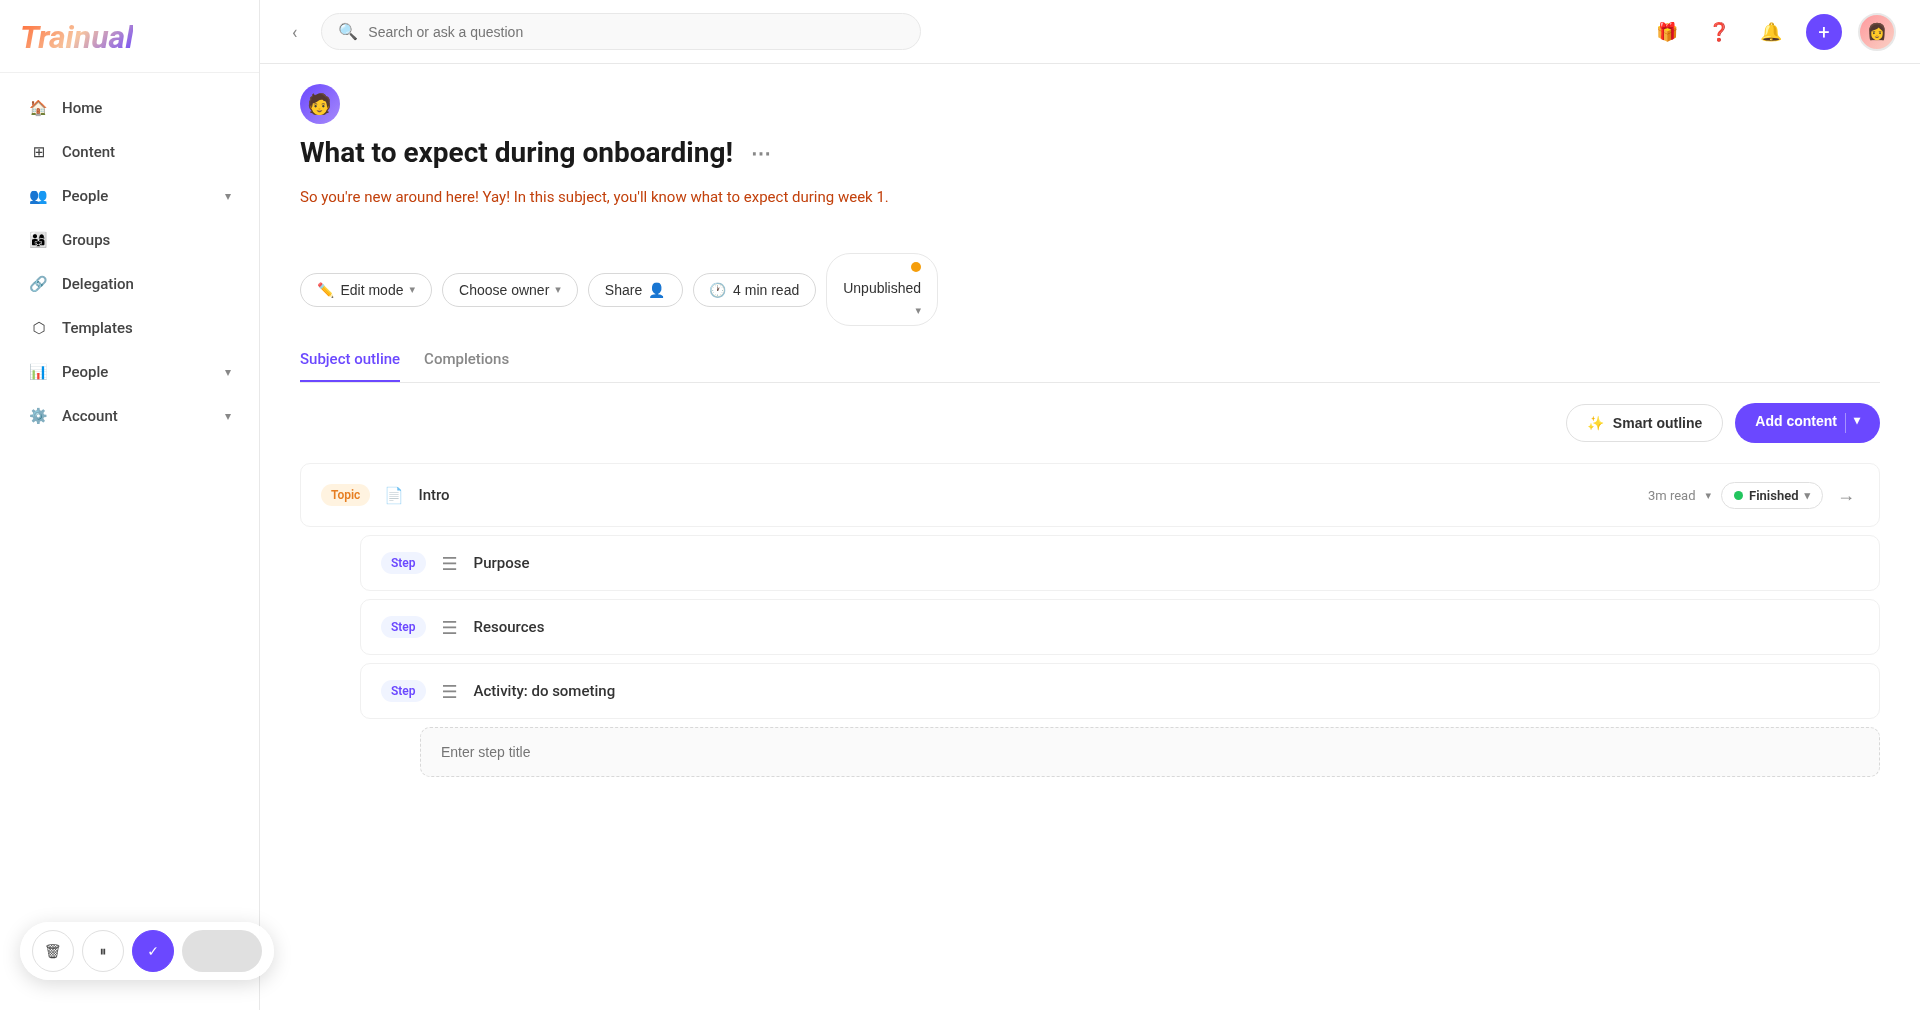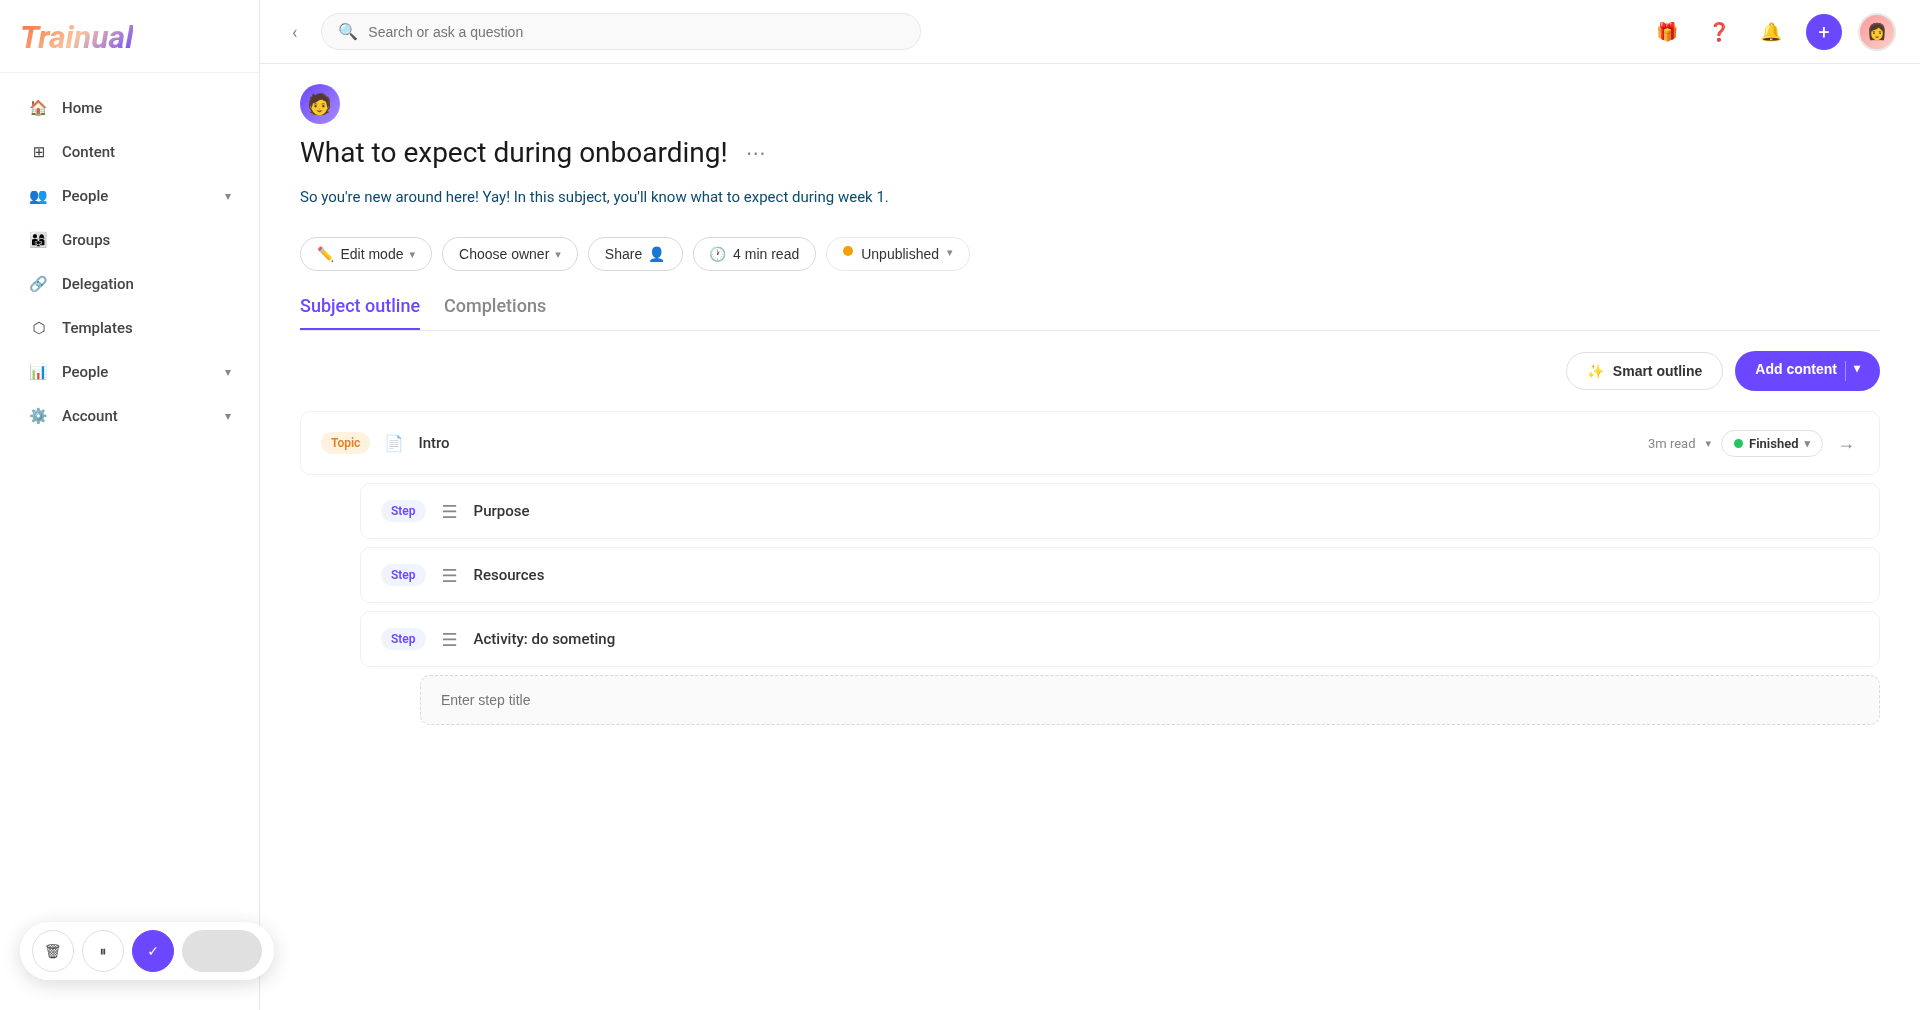"What to expect during onboarding!" .page-title { font-weight: 400 -> 700 }
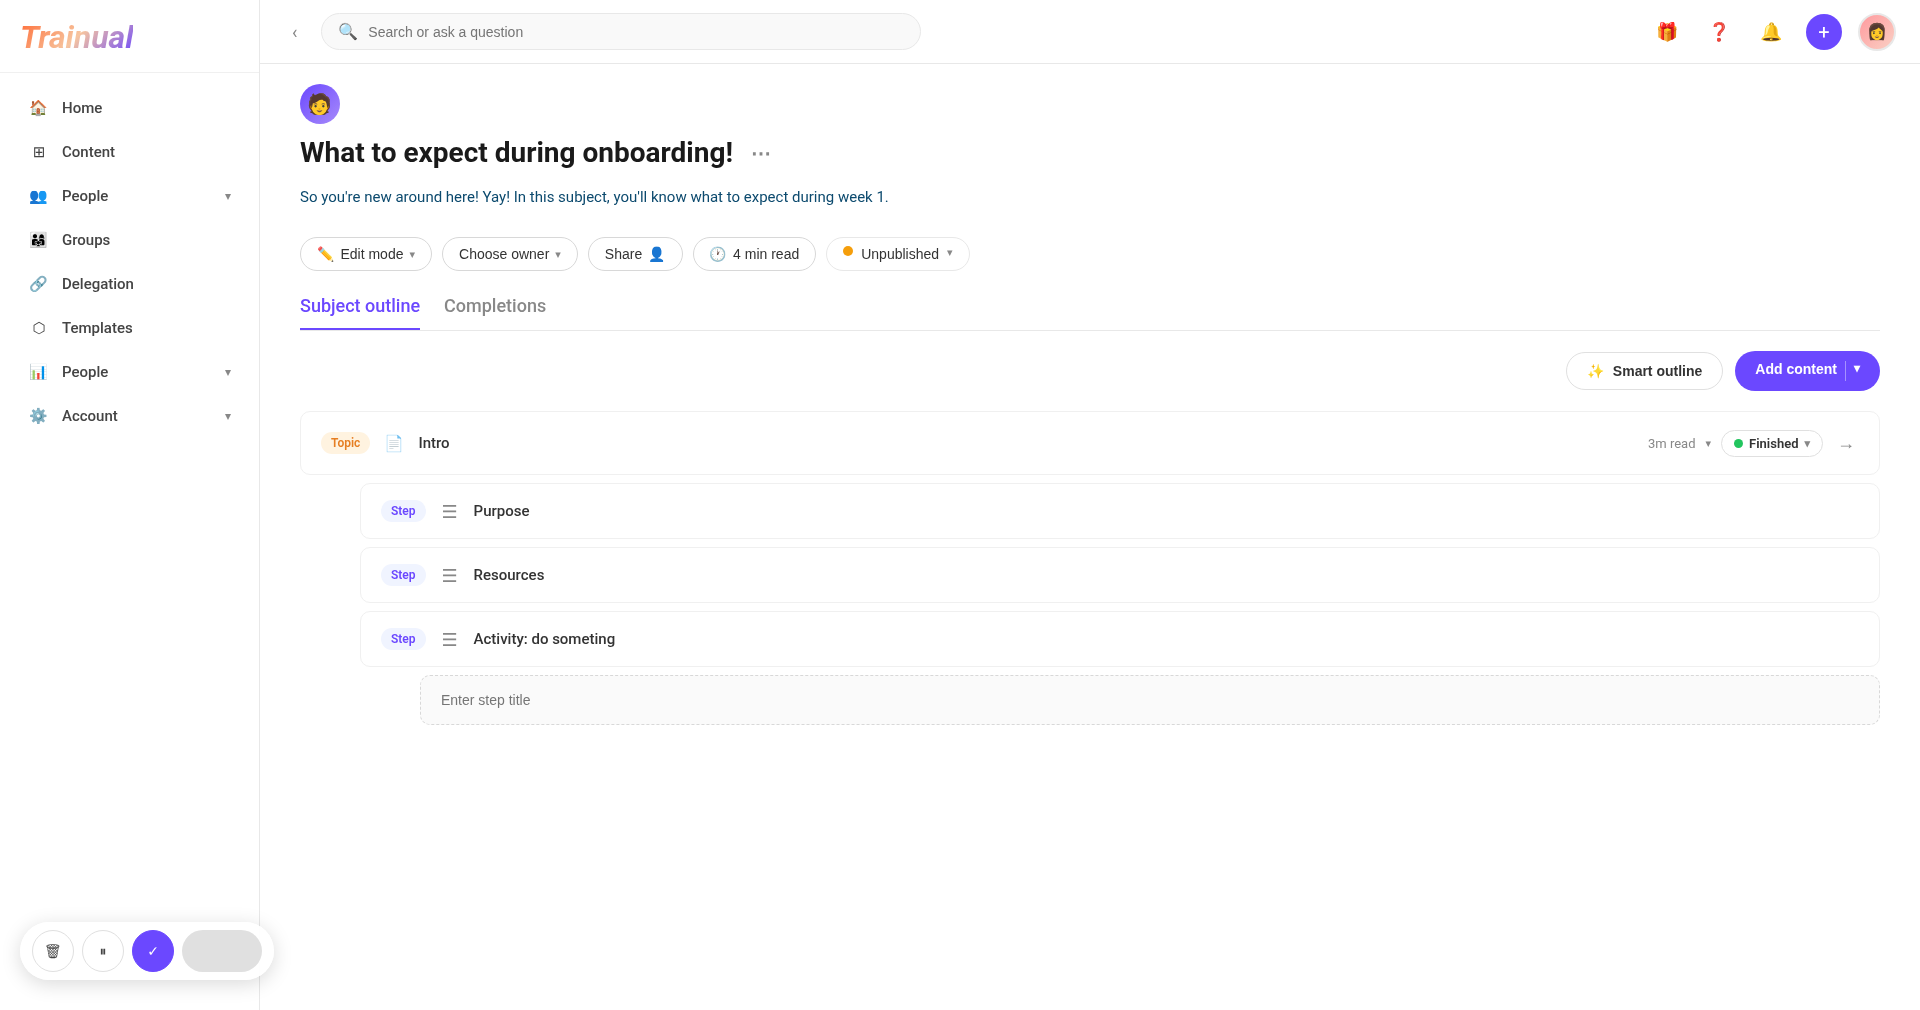"So you're new around here!" .page-desc { color: #0c4a6e -> #c2410c; margin-bottom: 16px -> 32px }
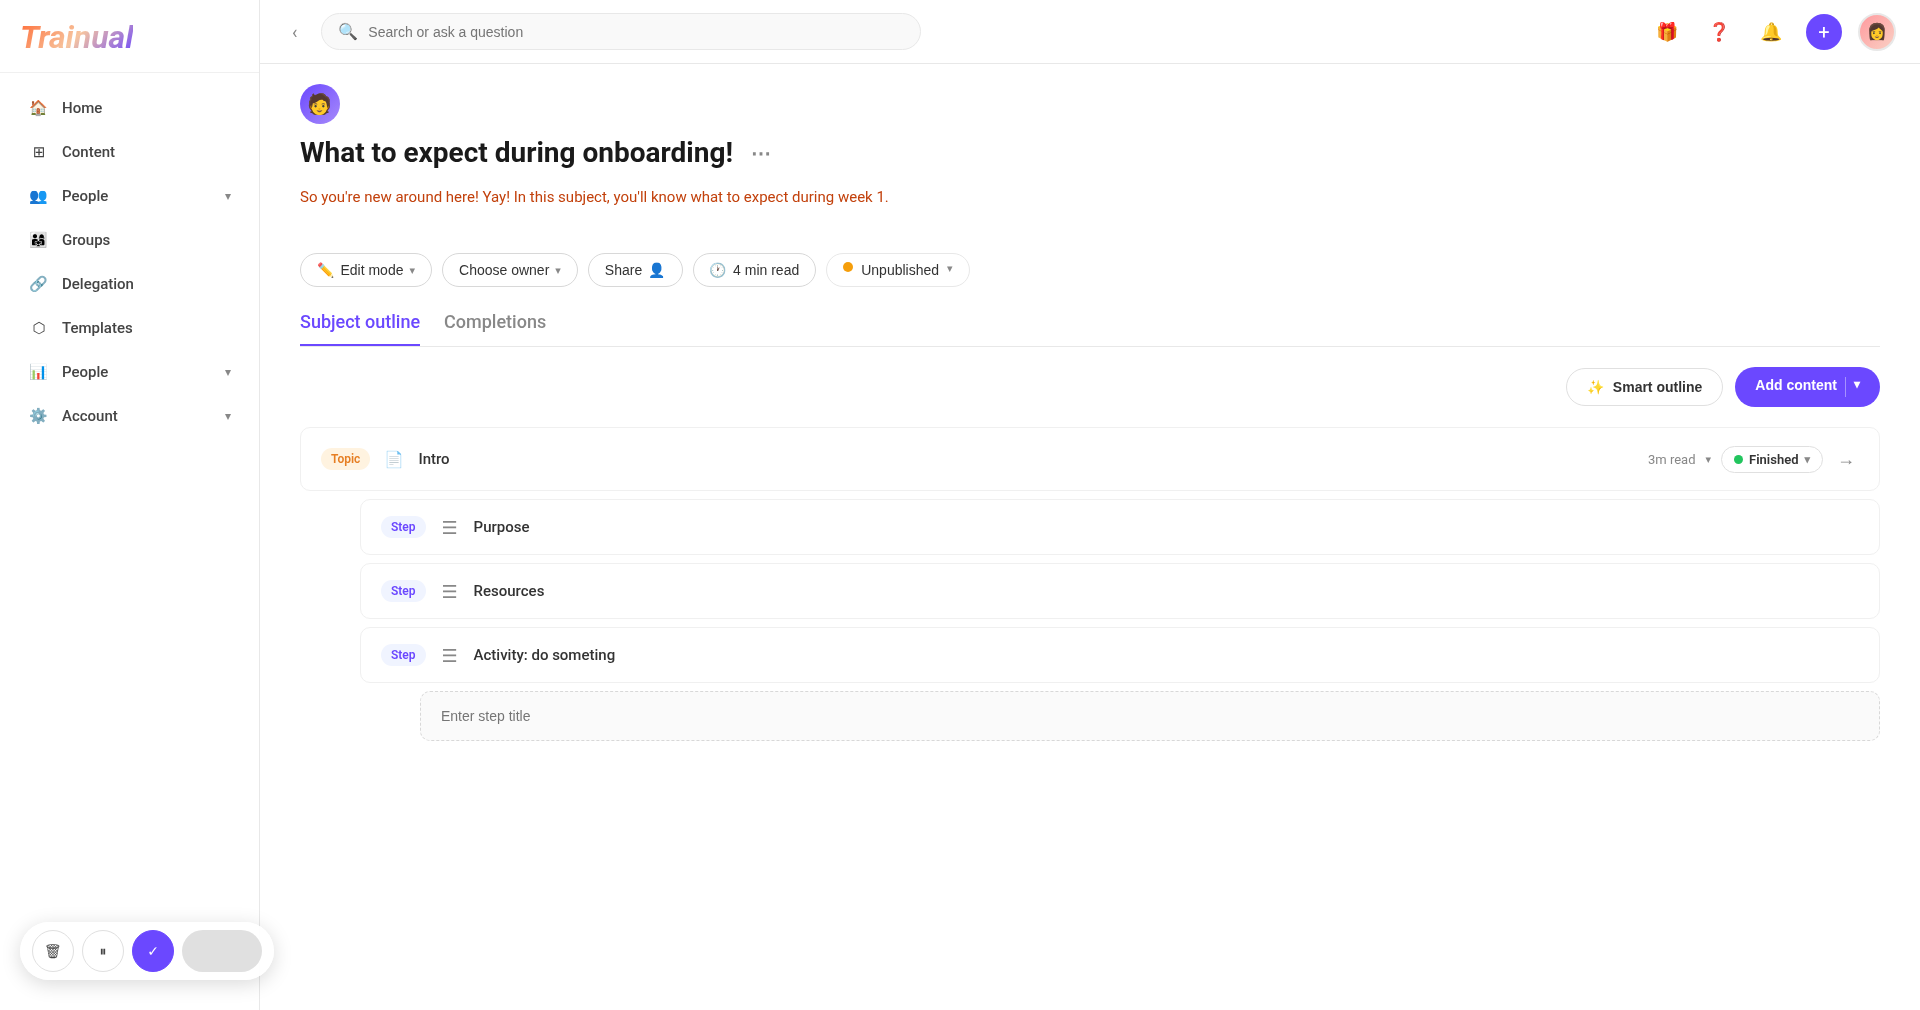"Unpublished" .status-btn { align-items: flex-start -> flex-end; flex-direction: none -> column }
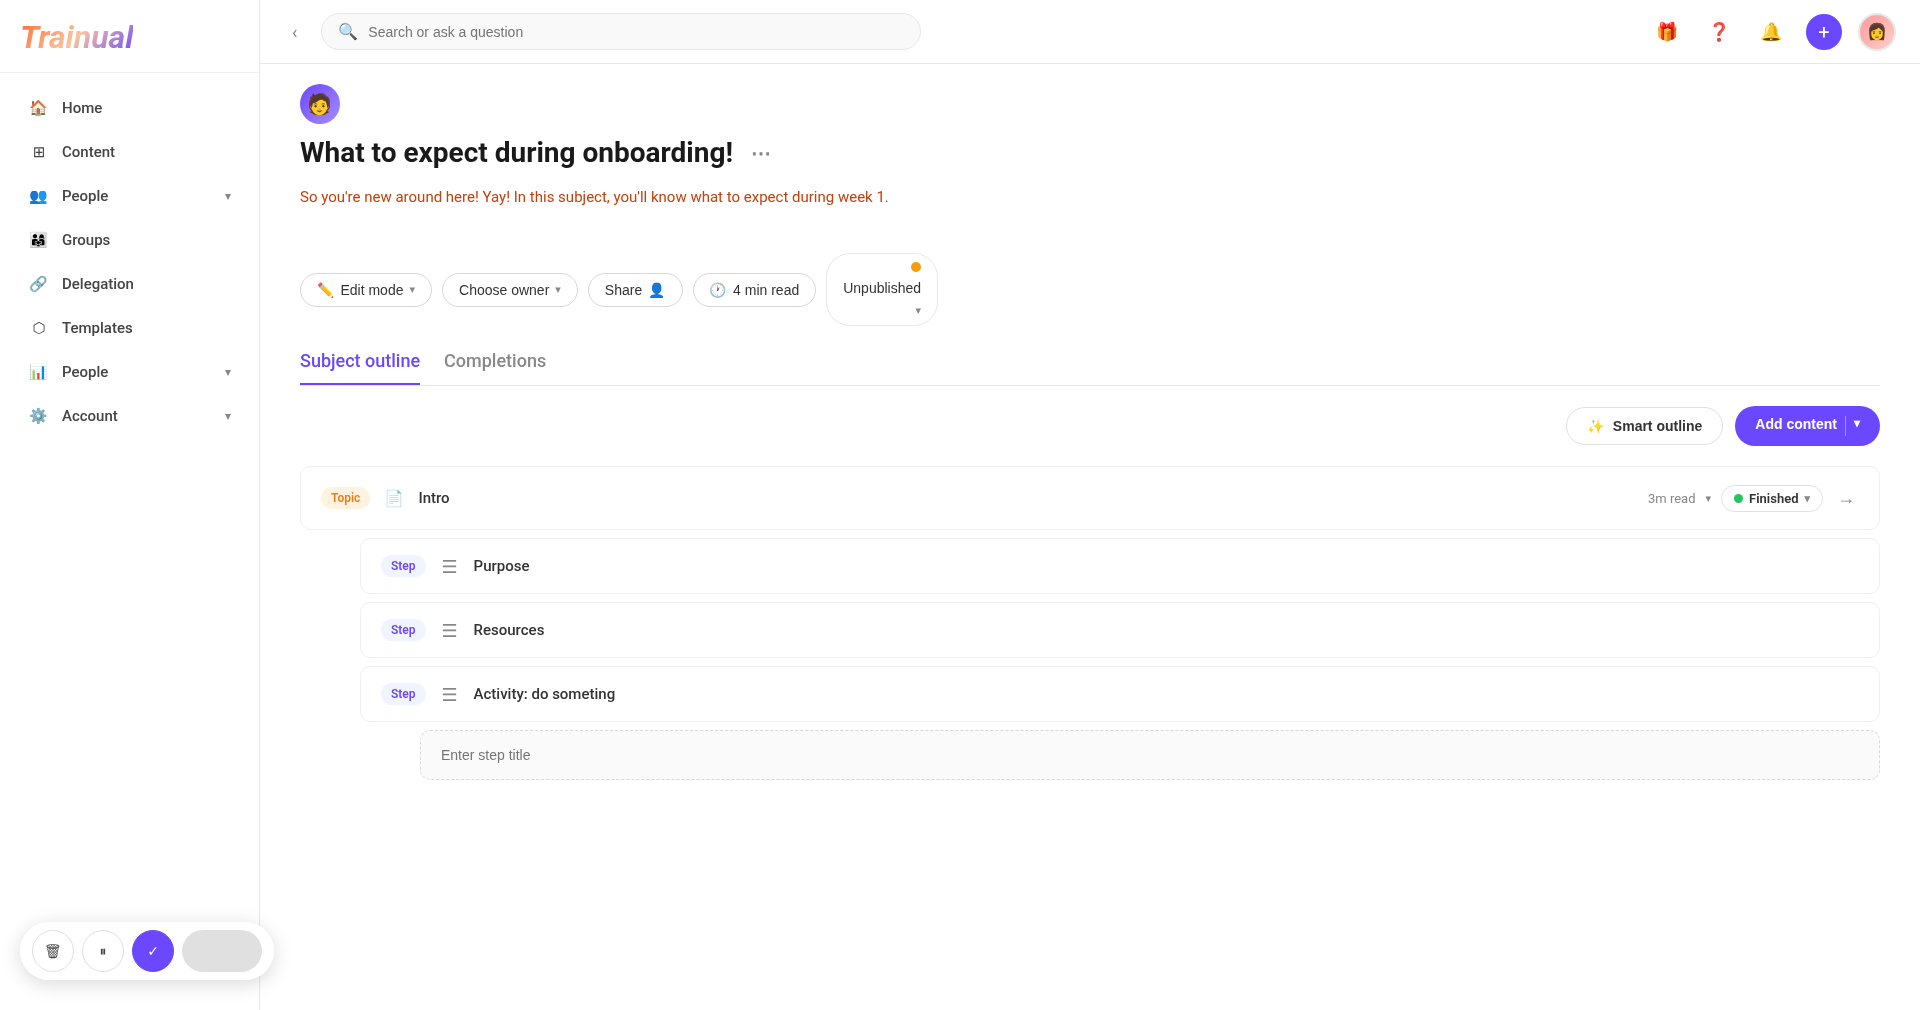"Subject outline" .tab { font-size: 18px -> 15px }
